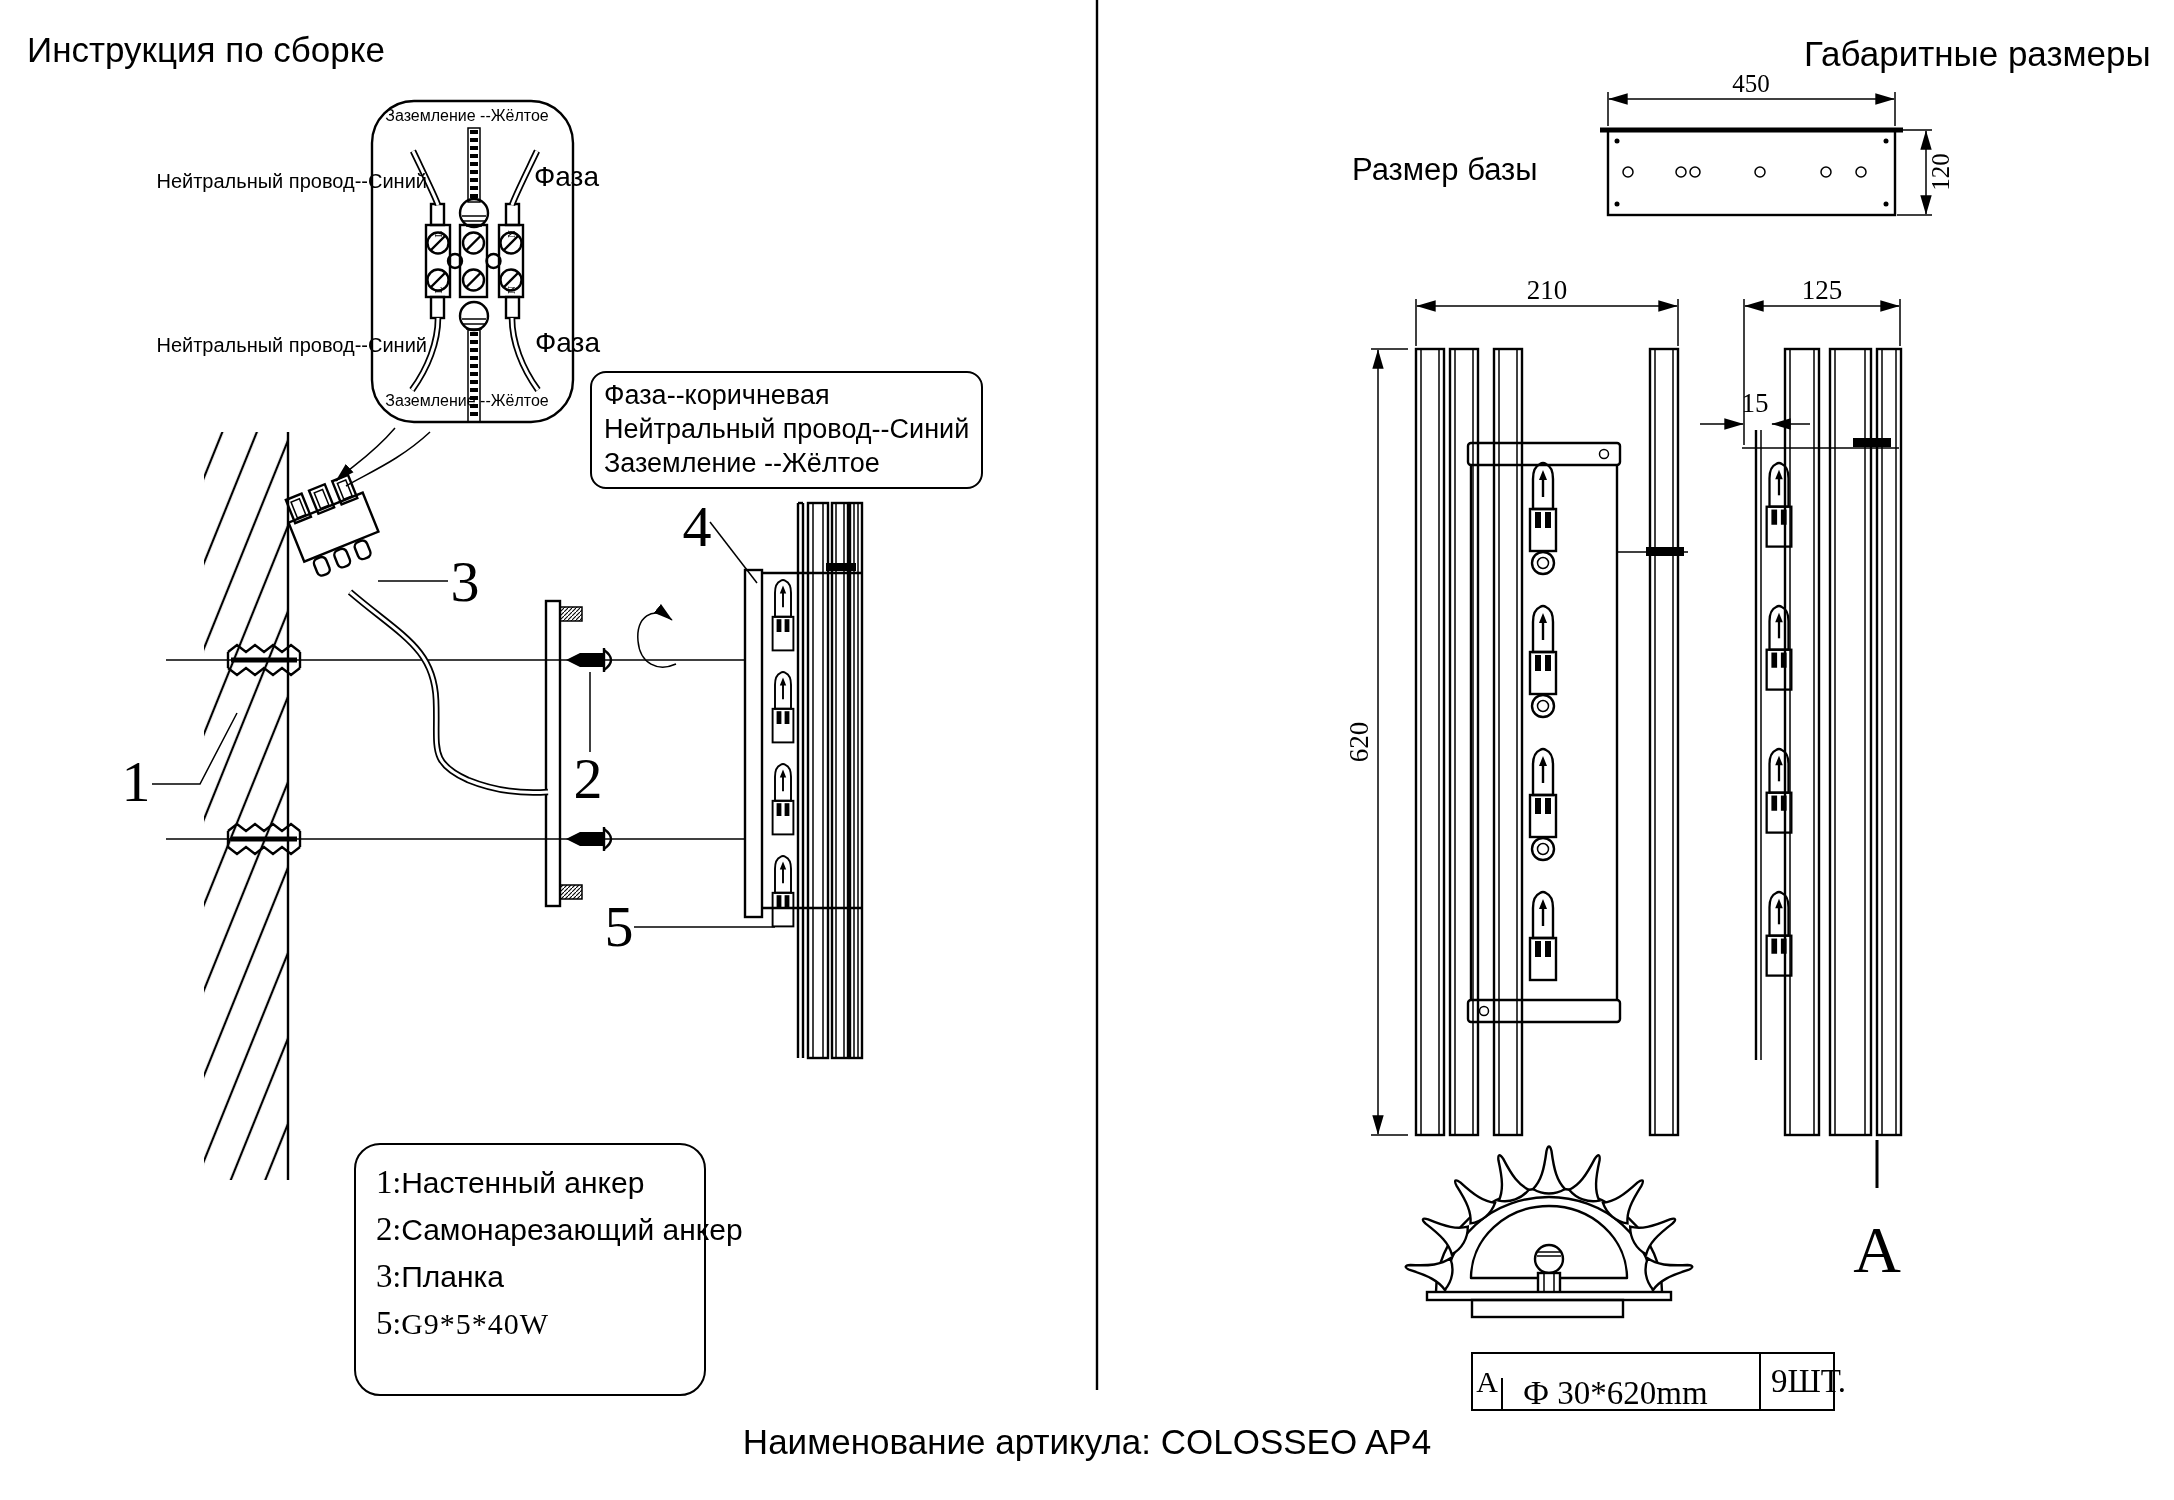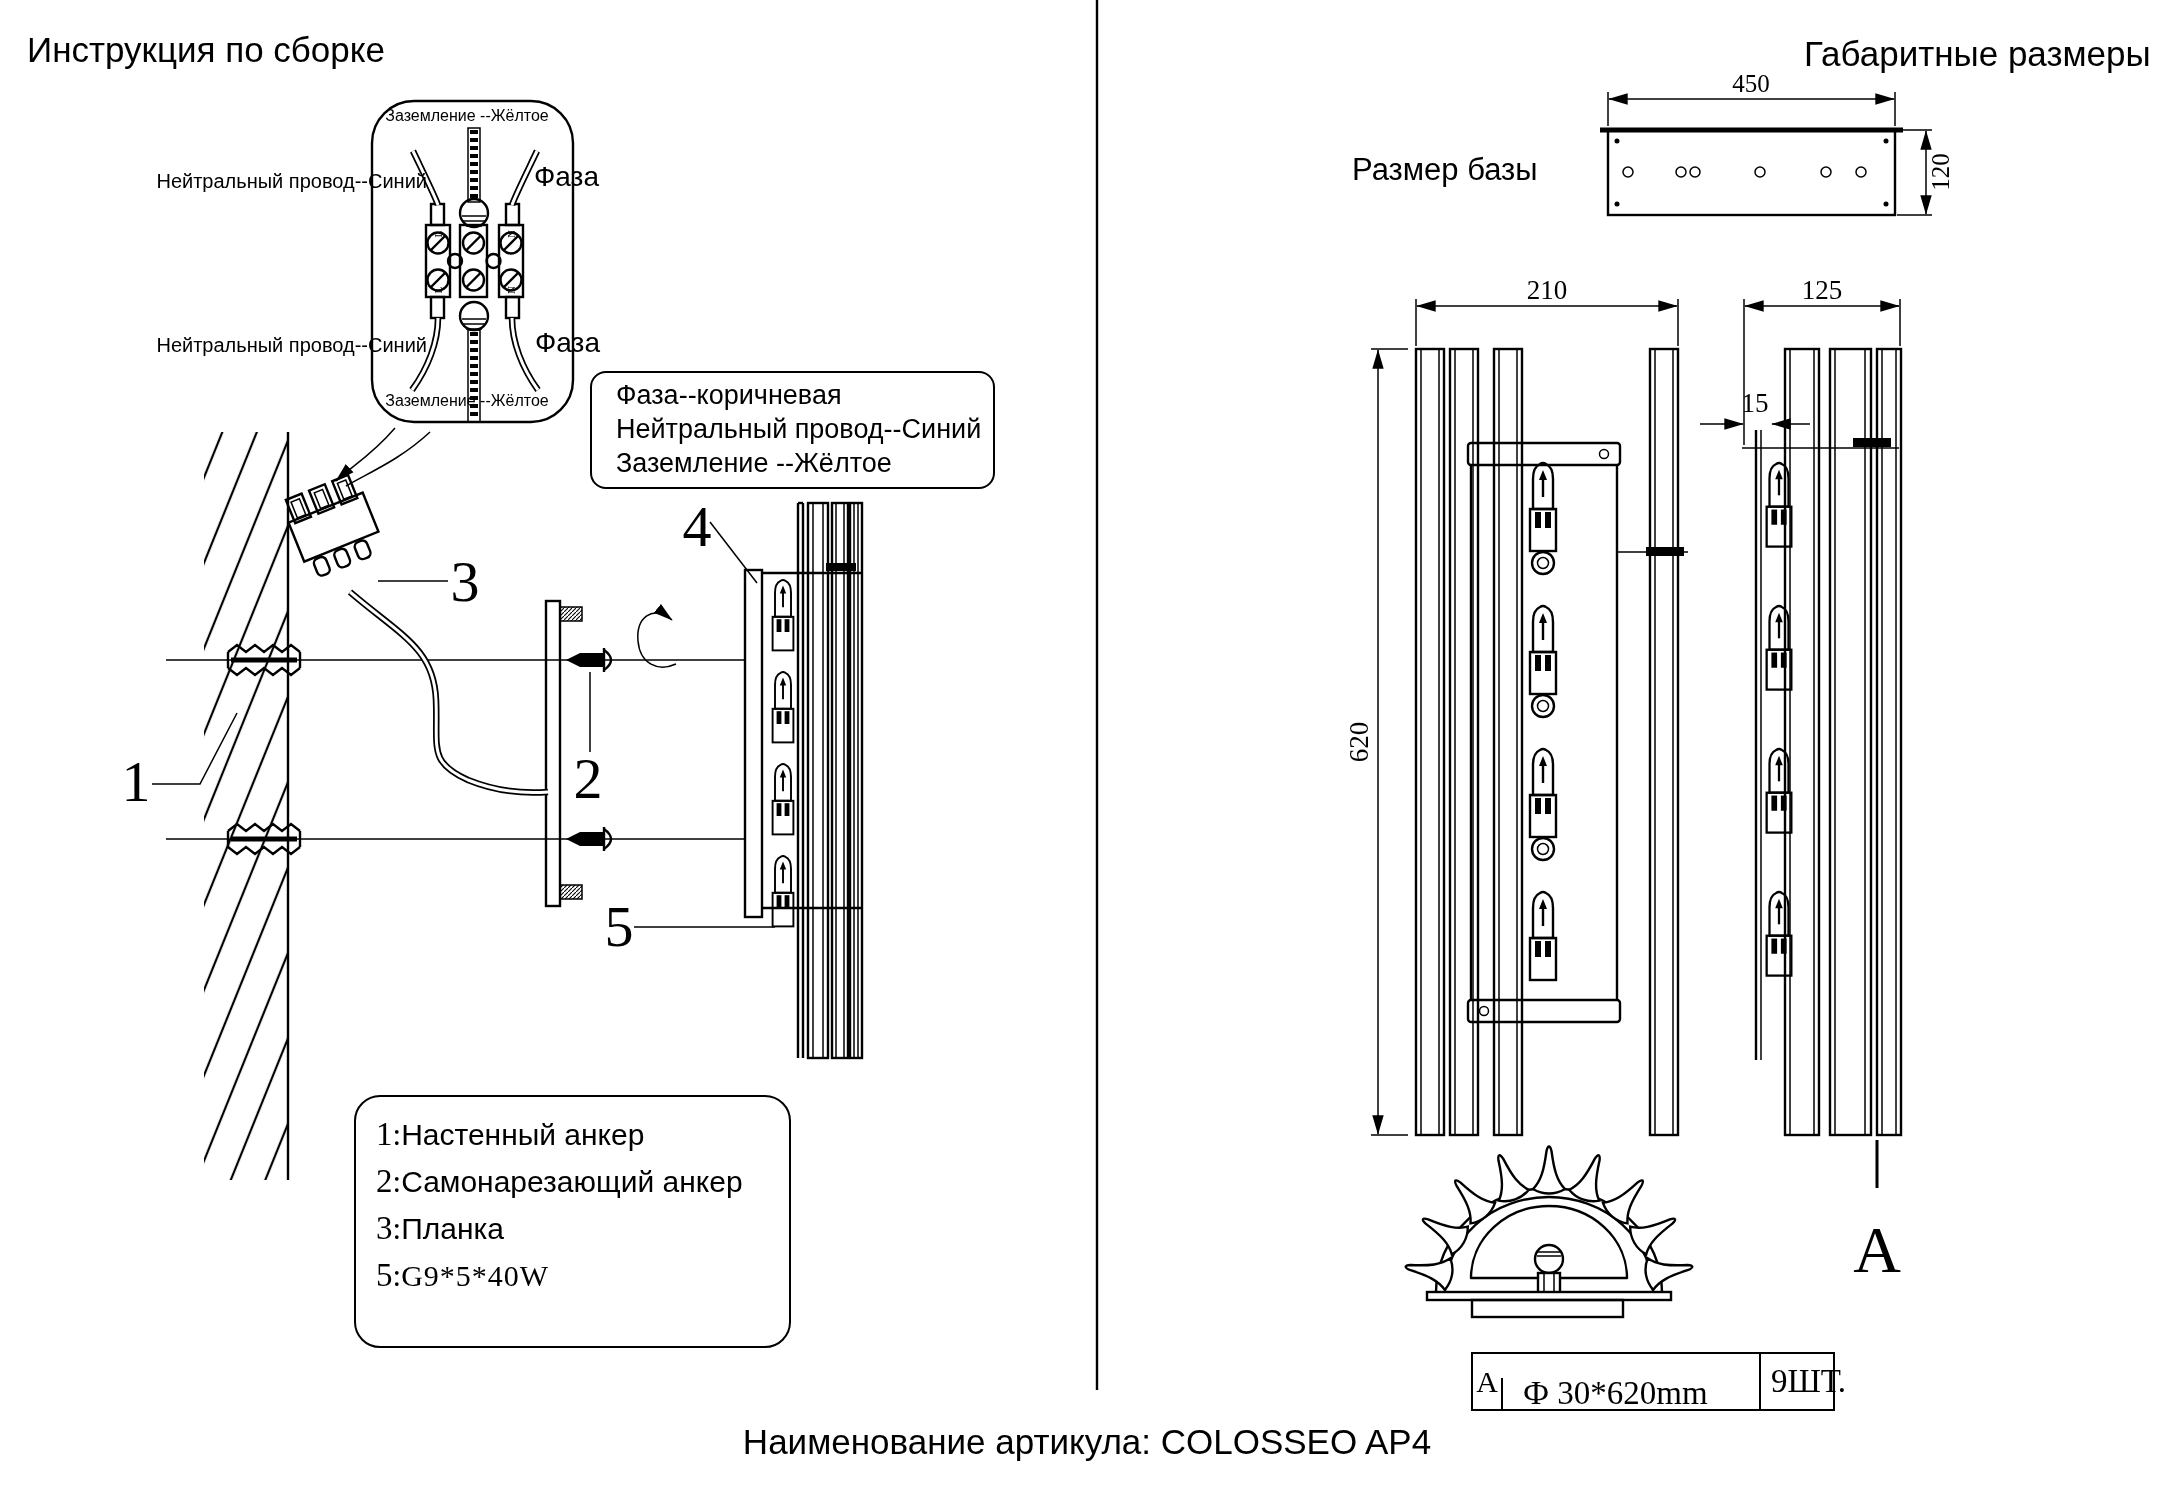"Фаза--коричневая" .colors-box { padding: 5px 12px 7px 24px -> 5px 12px 7px 12px }
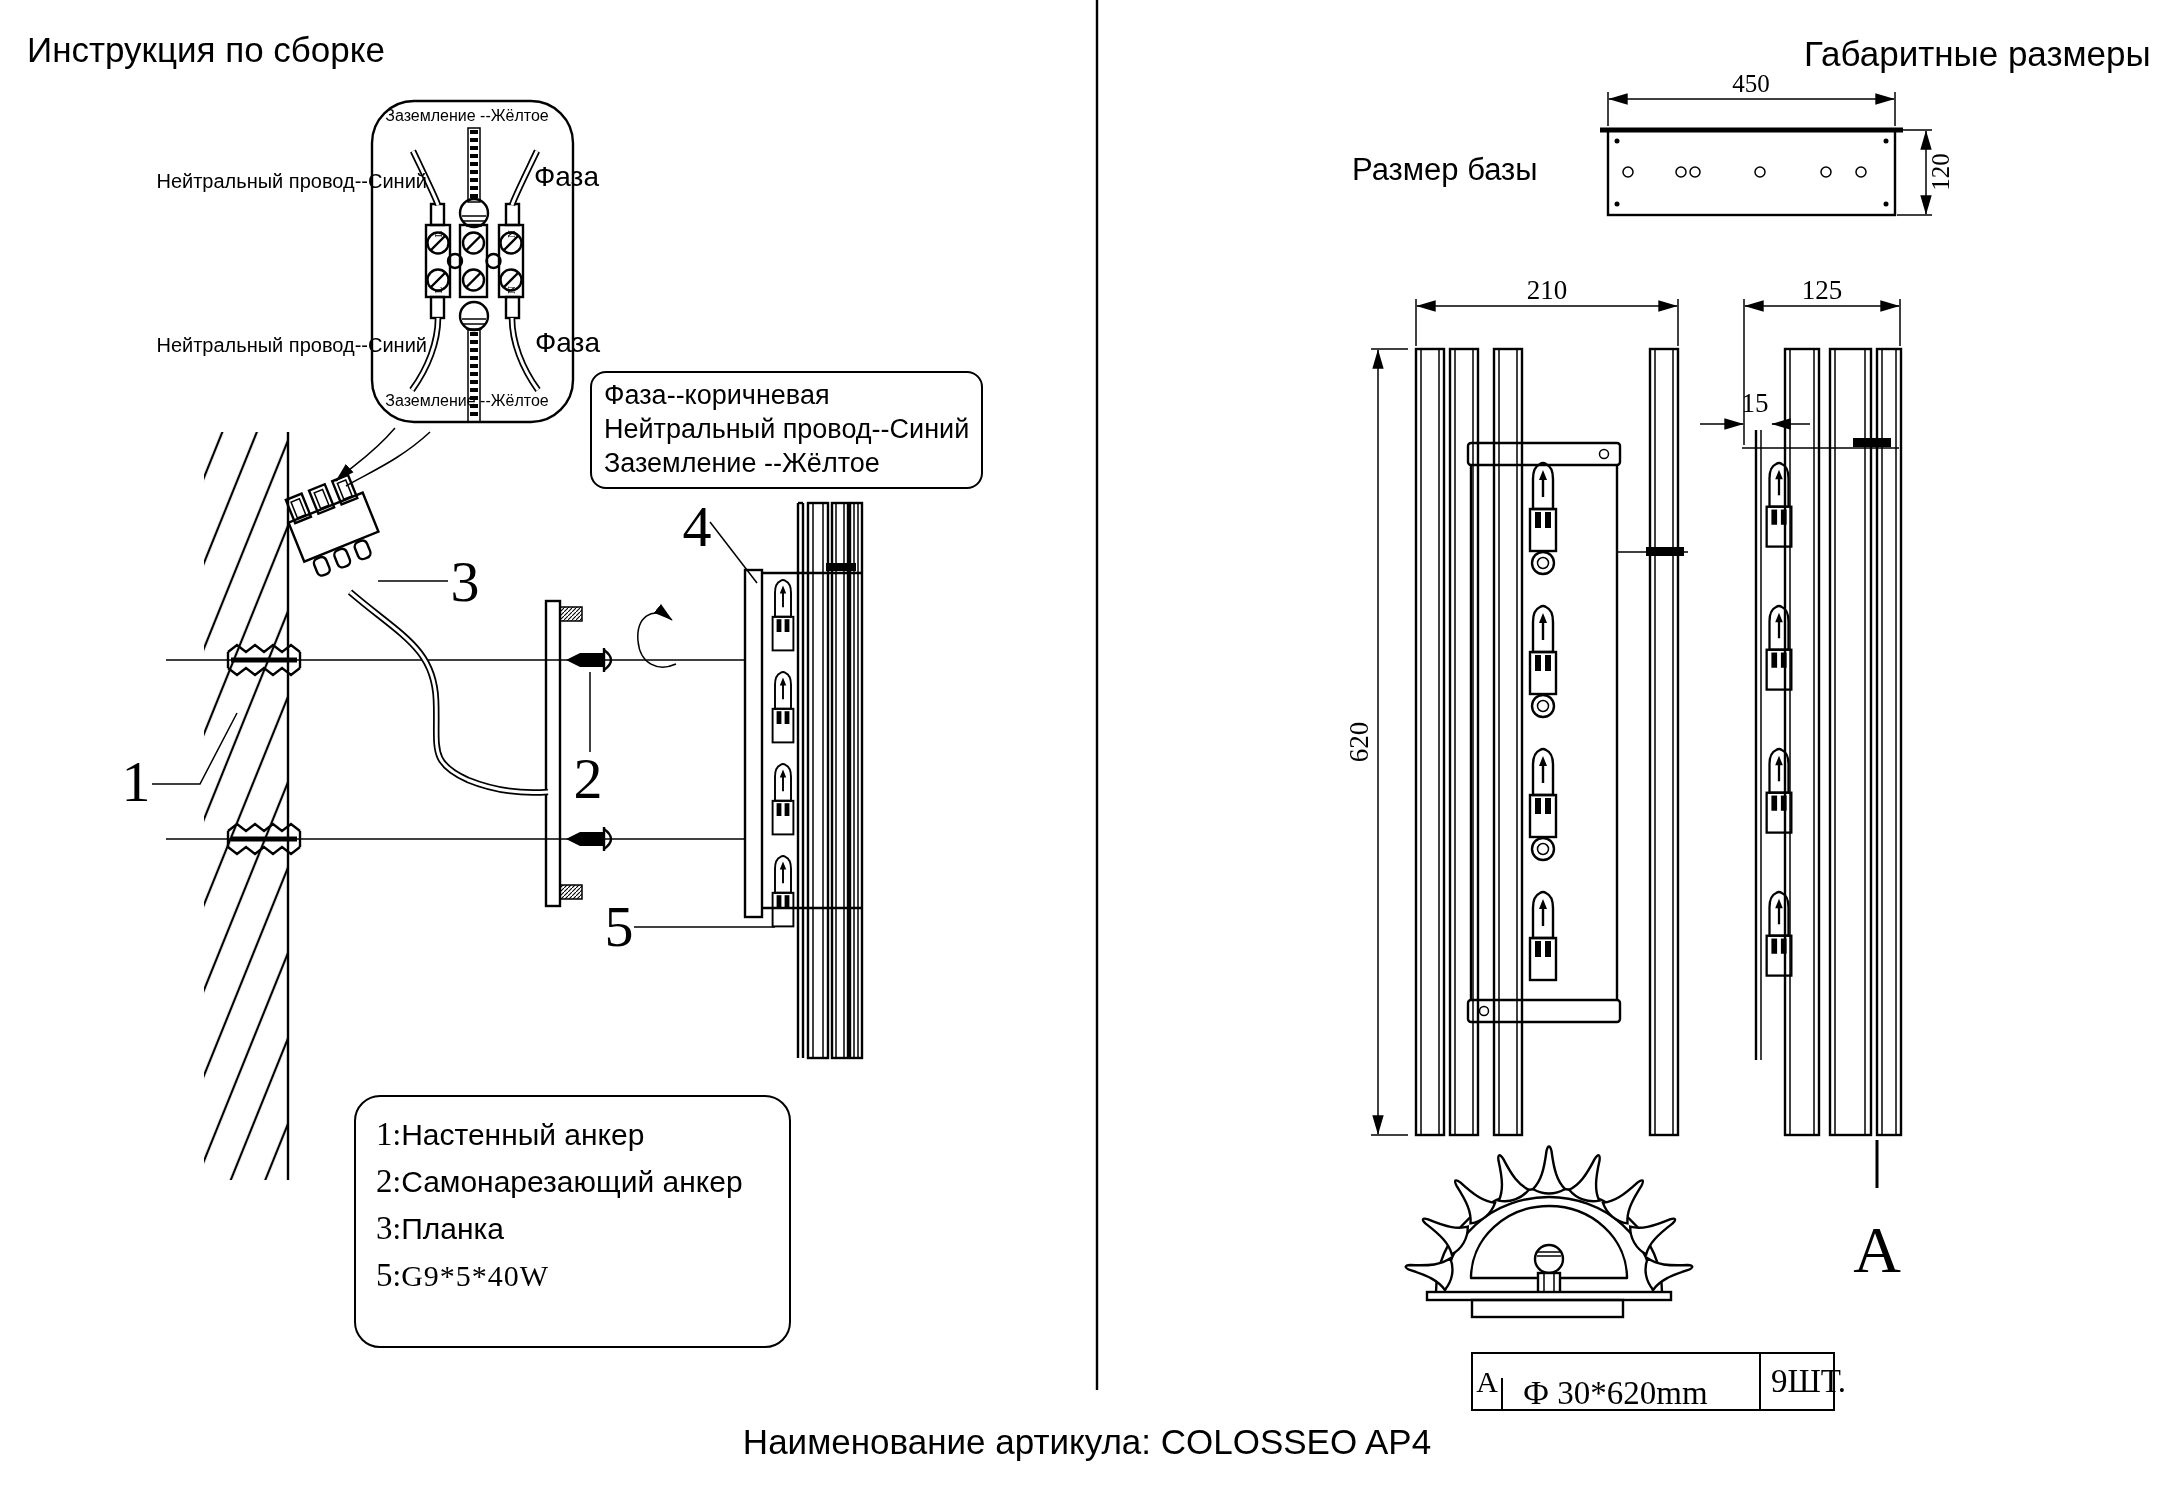"1:Настенный анкер" .legend { top: 1095px -> 1143px; width: 437px -> 352px }
